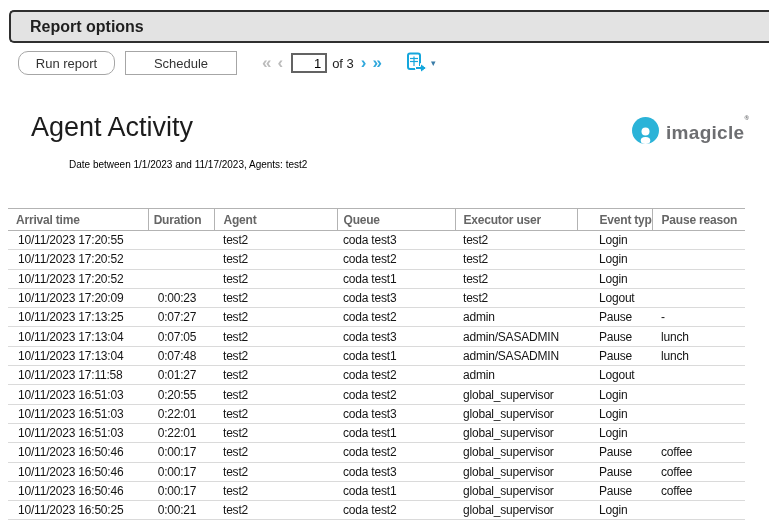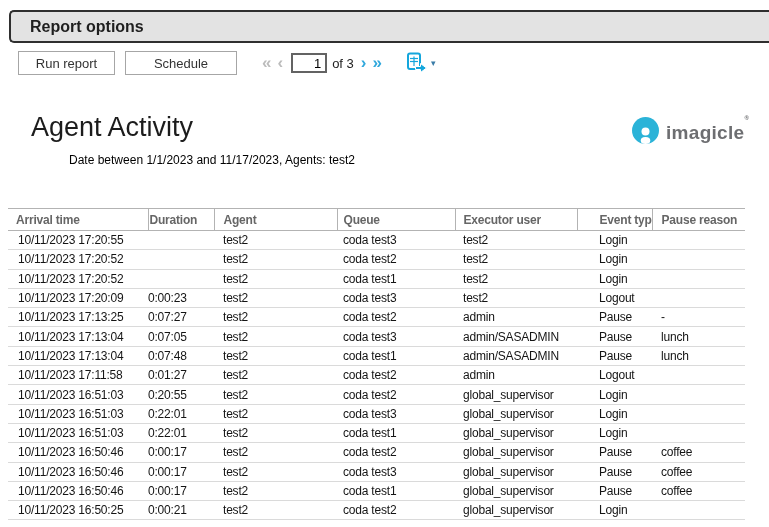"Run report" .btn-run { border-radius: none -> 10px }
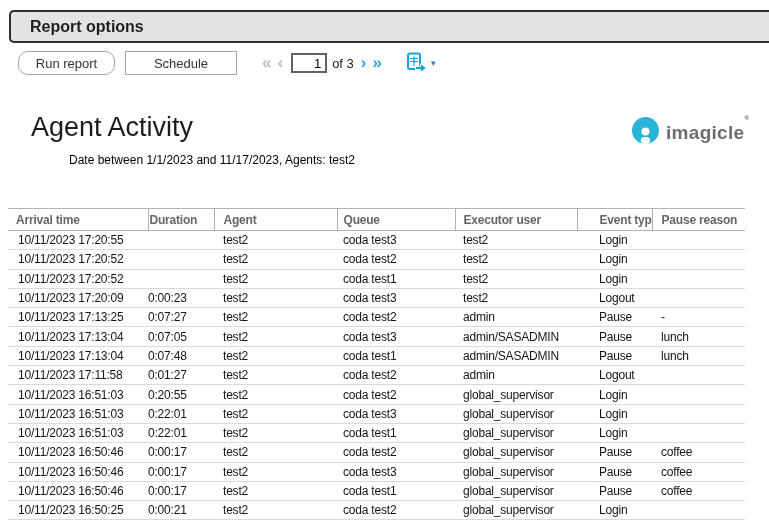"Date between 1/1/2023 and 11/17/2023," .report-subtitle { font-size: 12px -> 10px; top: 153px -> 159px }
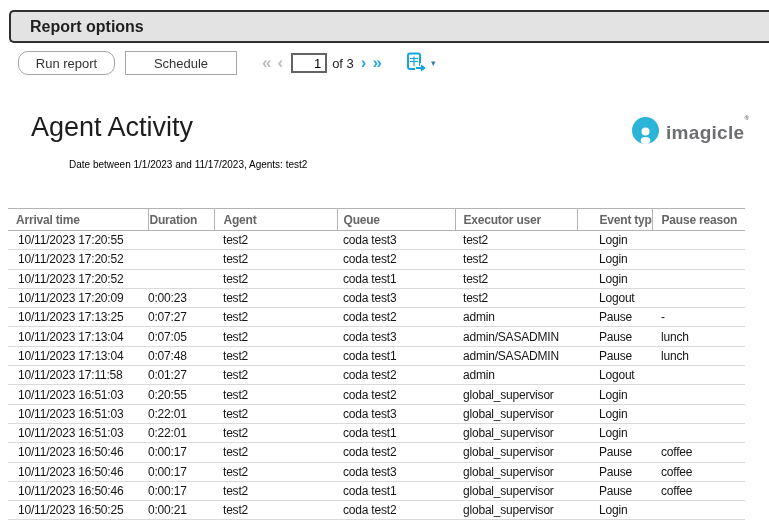"Duration" .report-table th:nth-child(2), .report-table td:nth-child(2) { text-align: left -> center }
